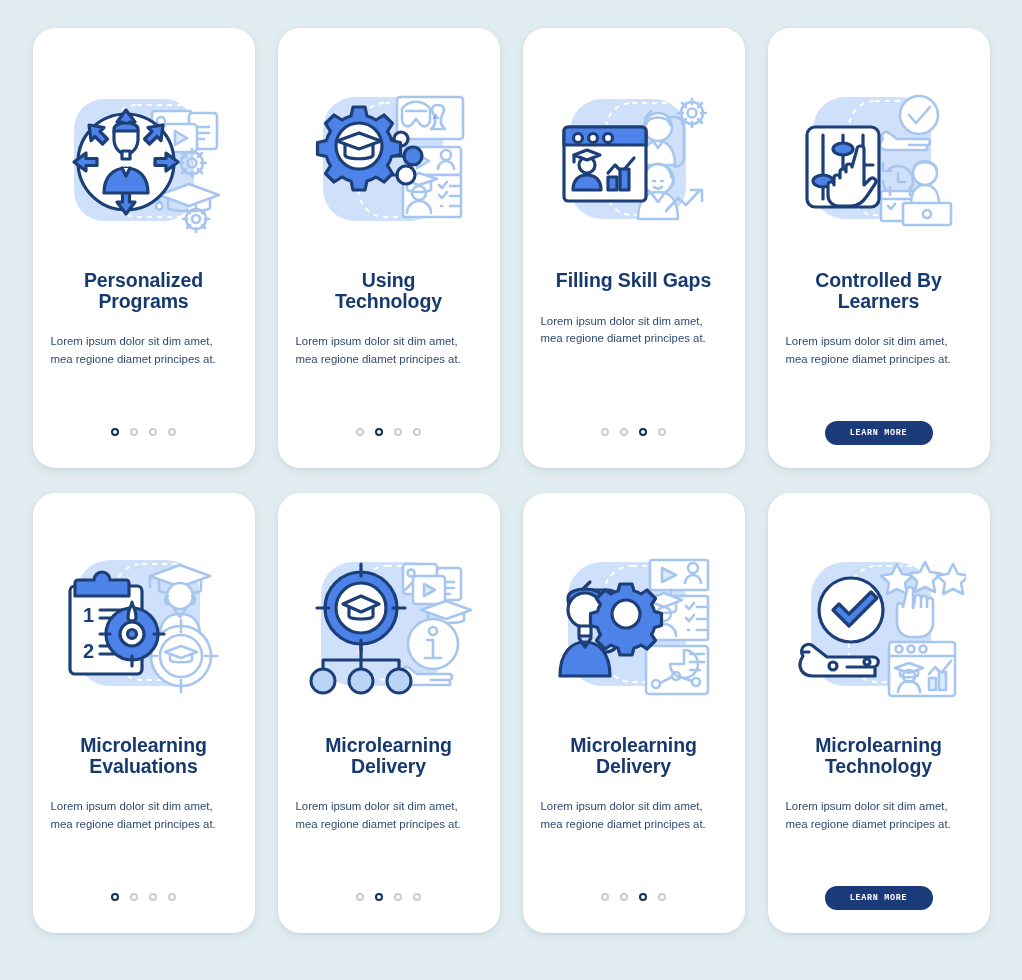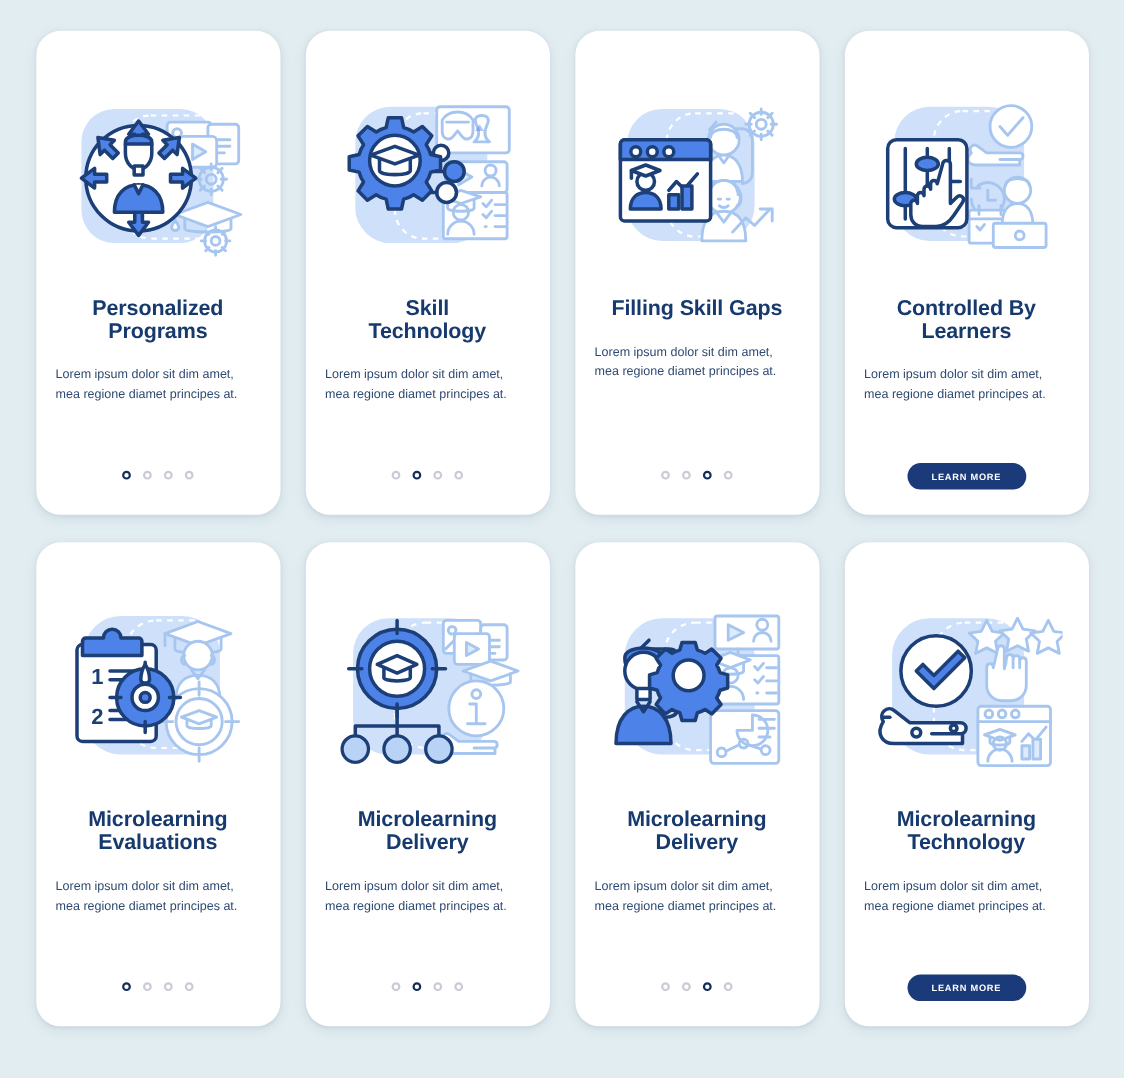"Skill" span { text: Skill -> Using }
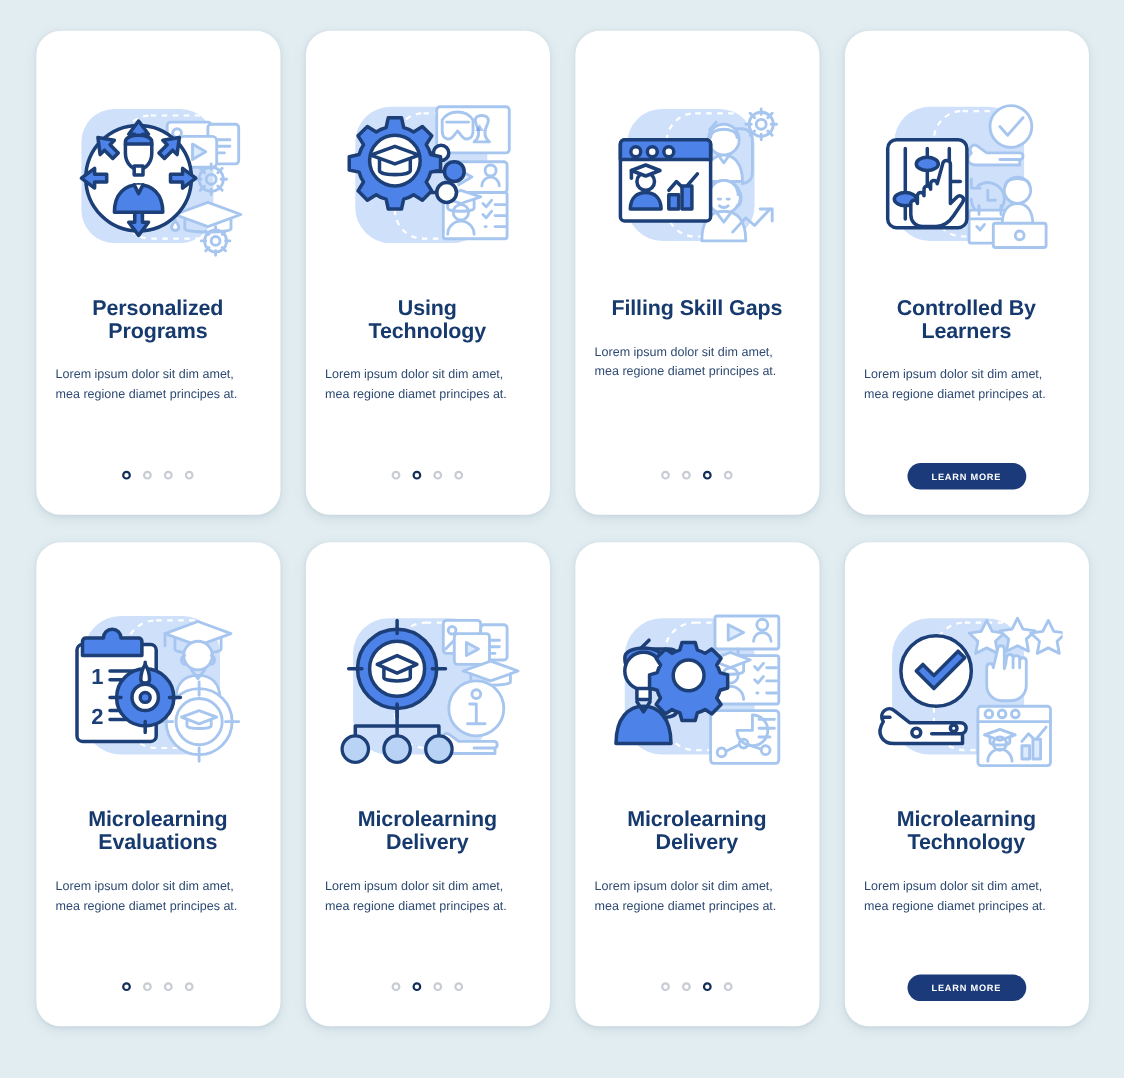"LEARN MORE" .cta { font-family: Liberation Sans, sans-serif -> Liberation Mono, monospace }
